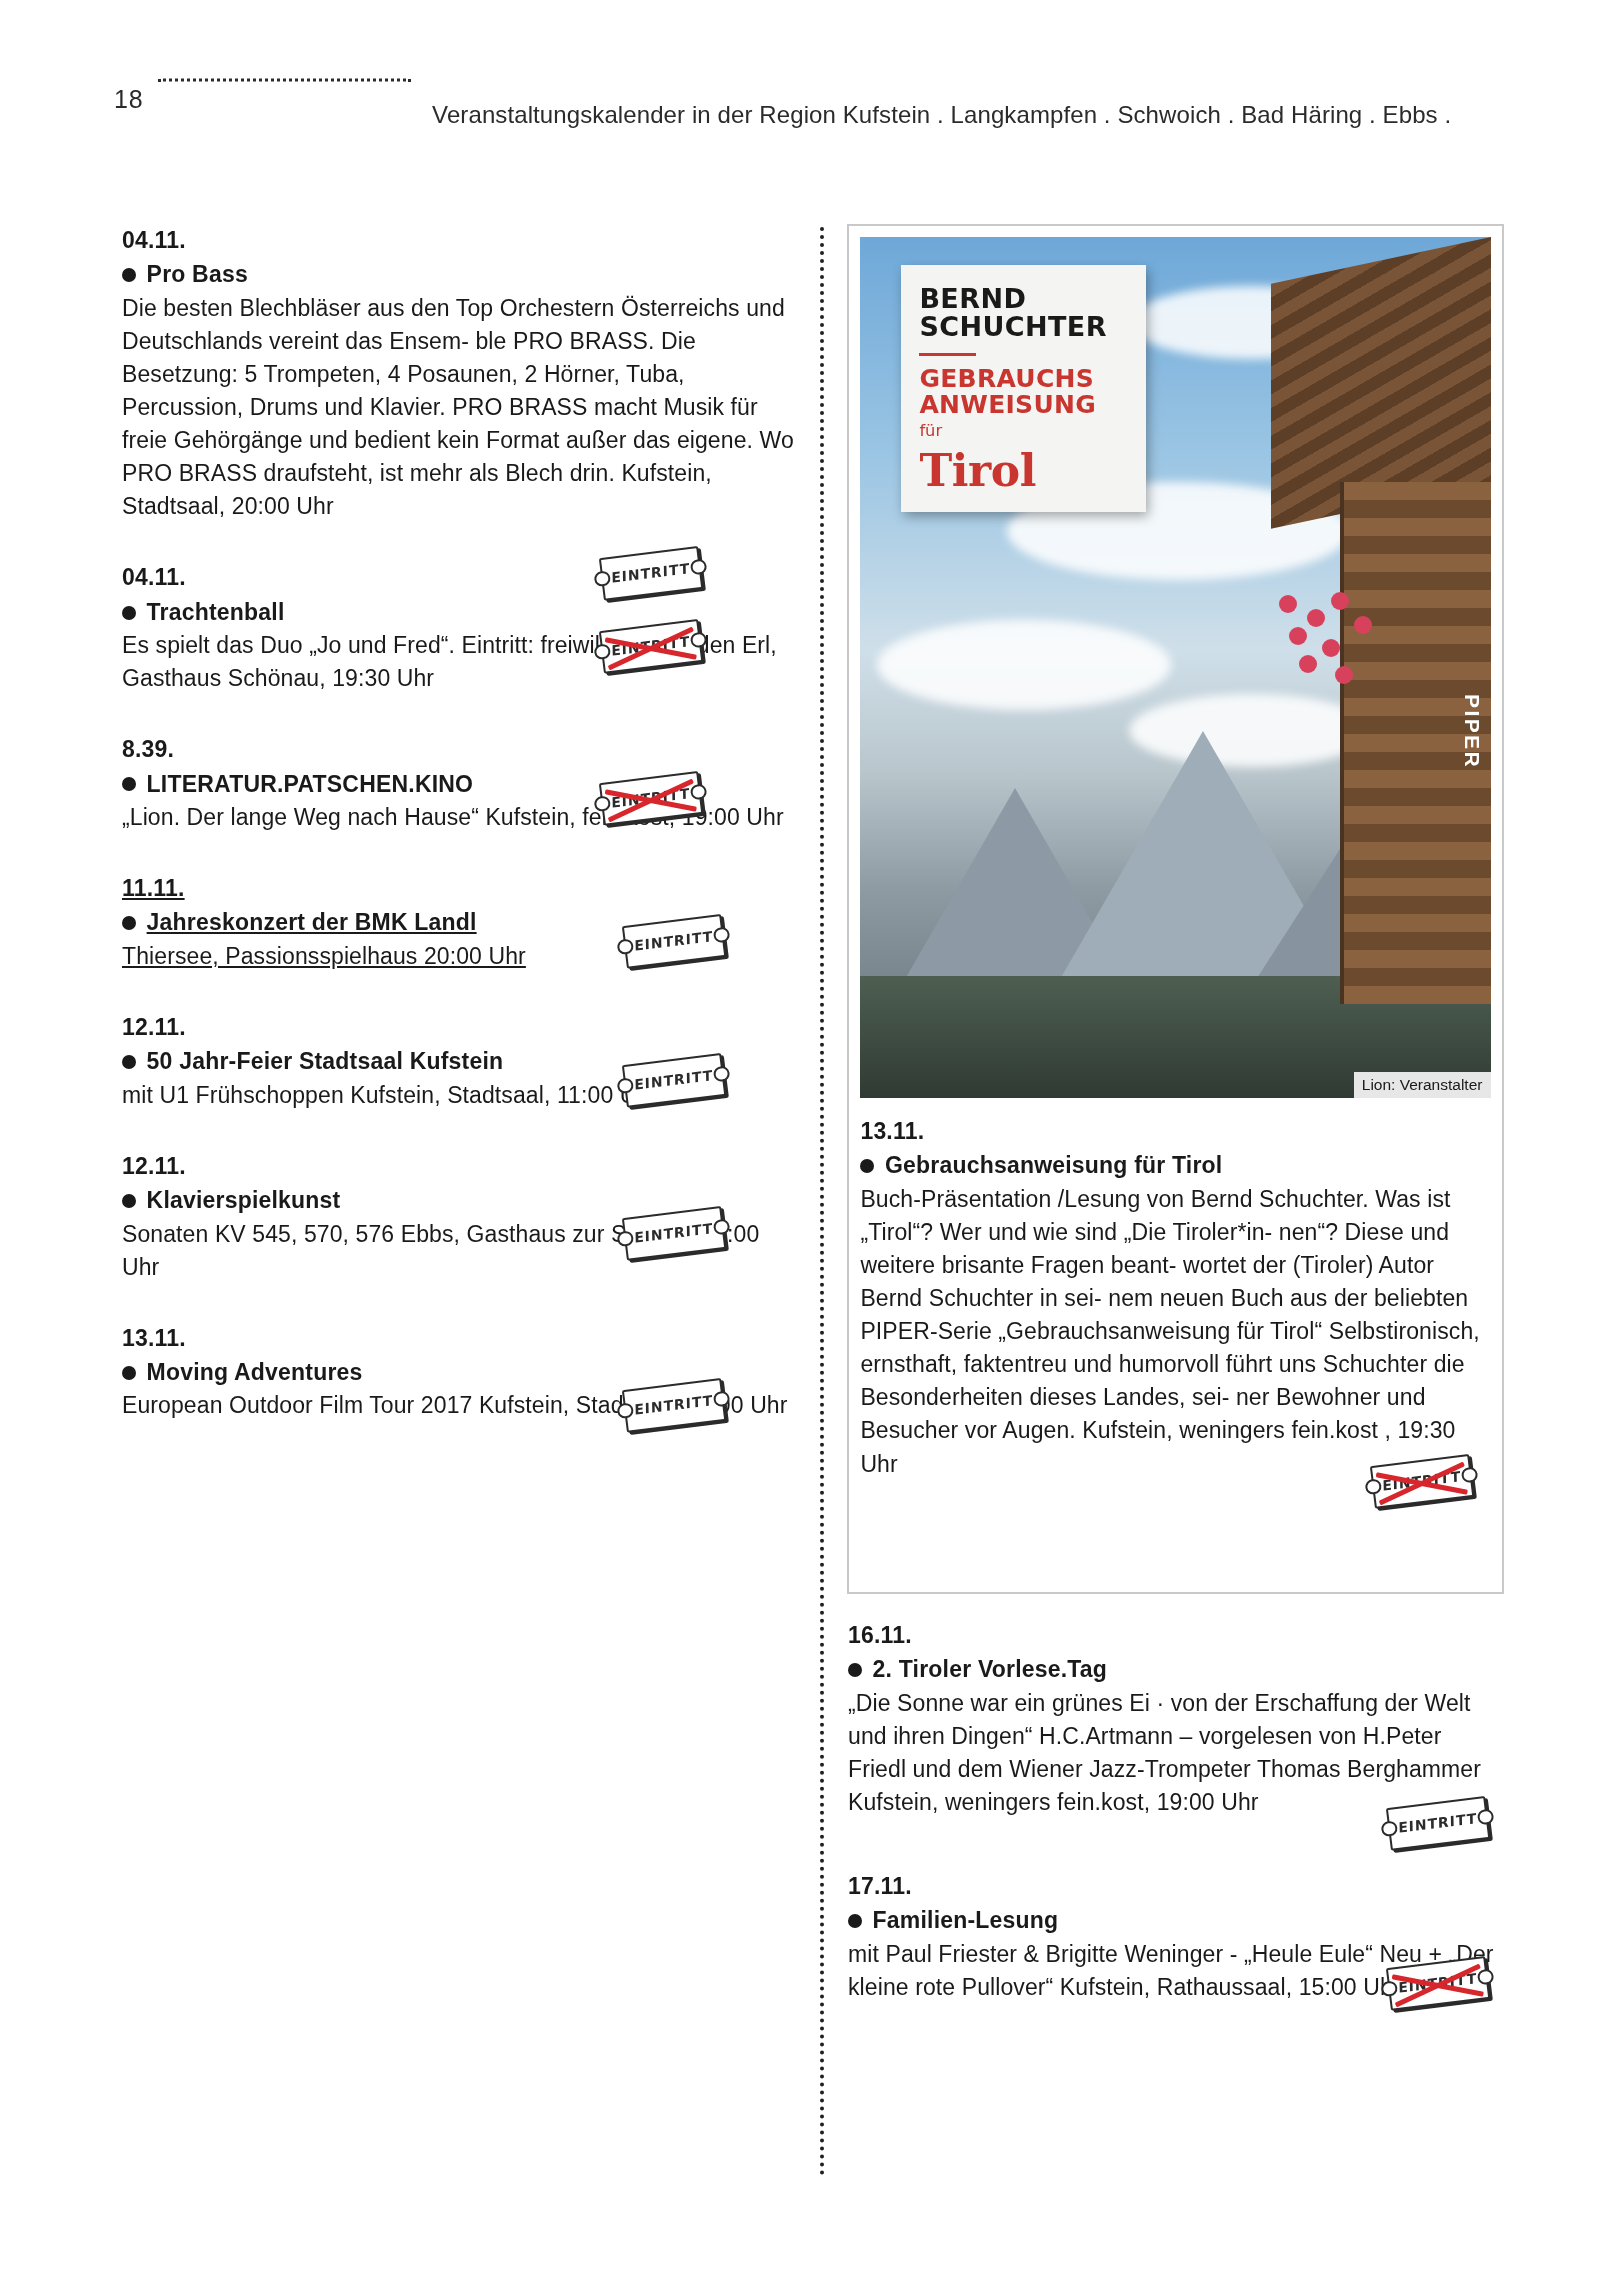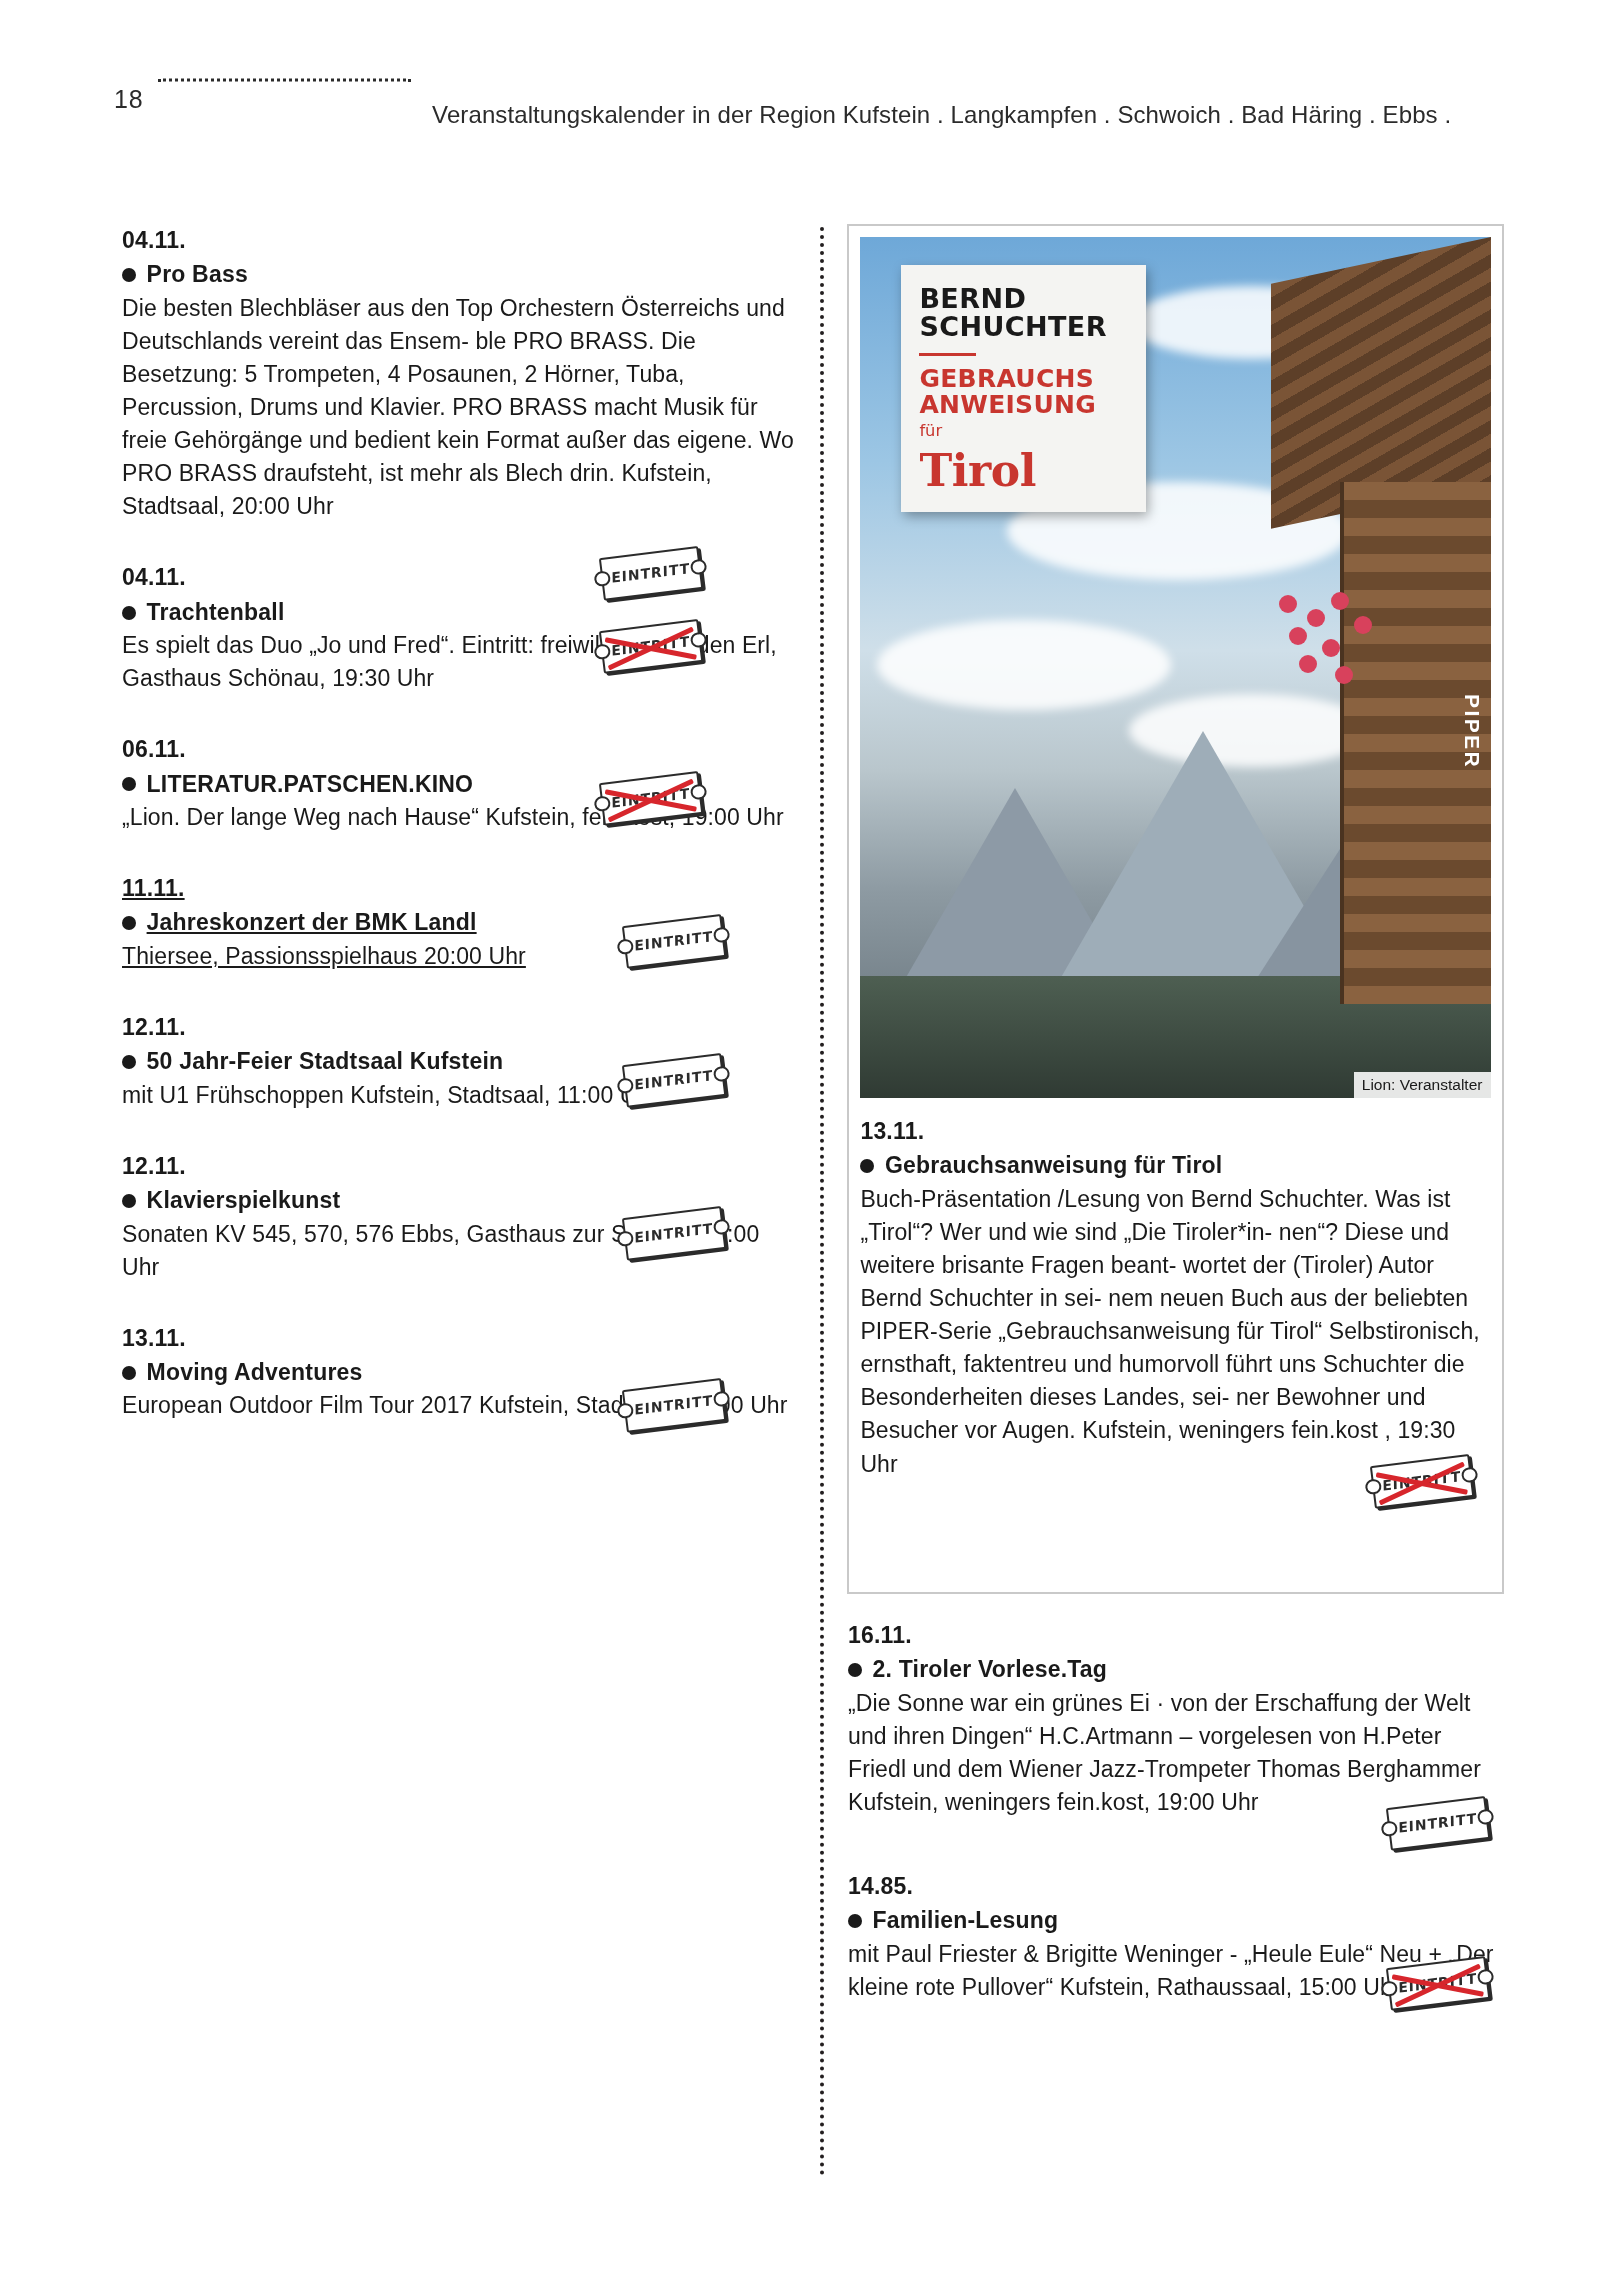"06.11." div.event-date { text: 06.11 -> 8.39 }
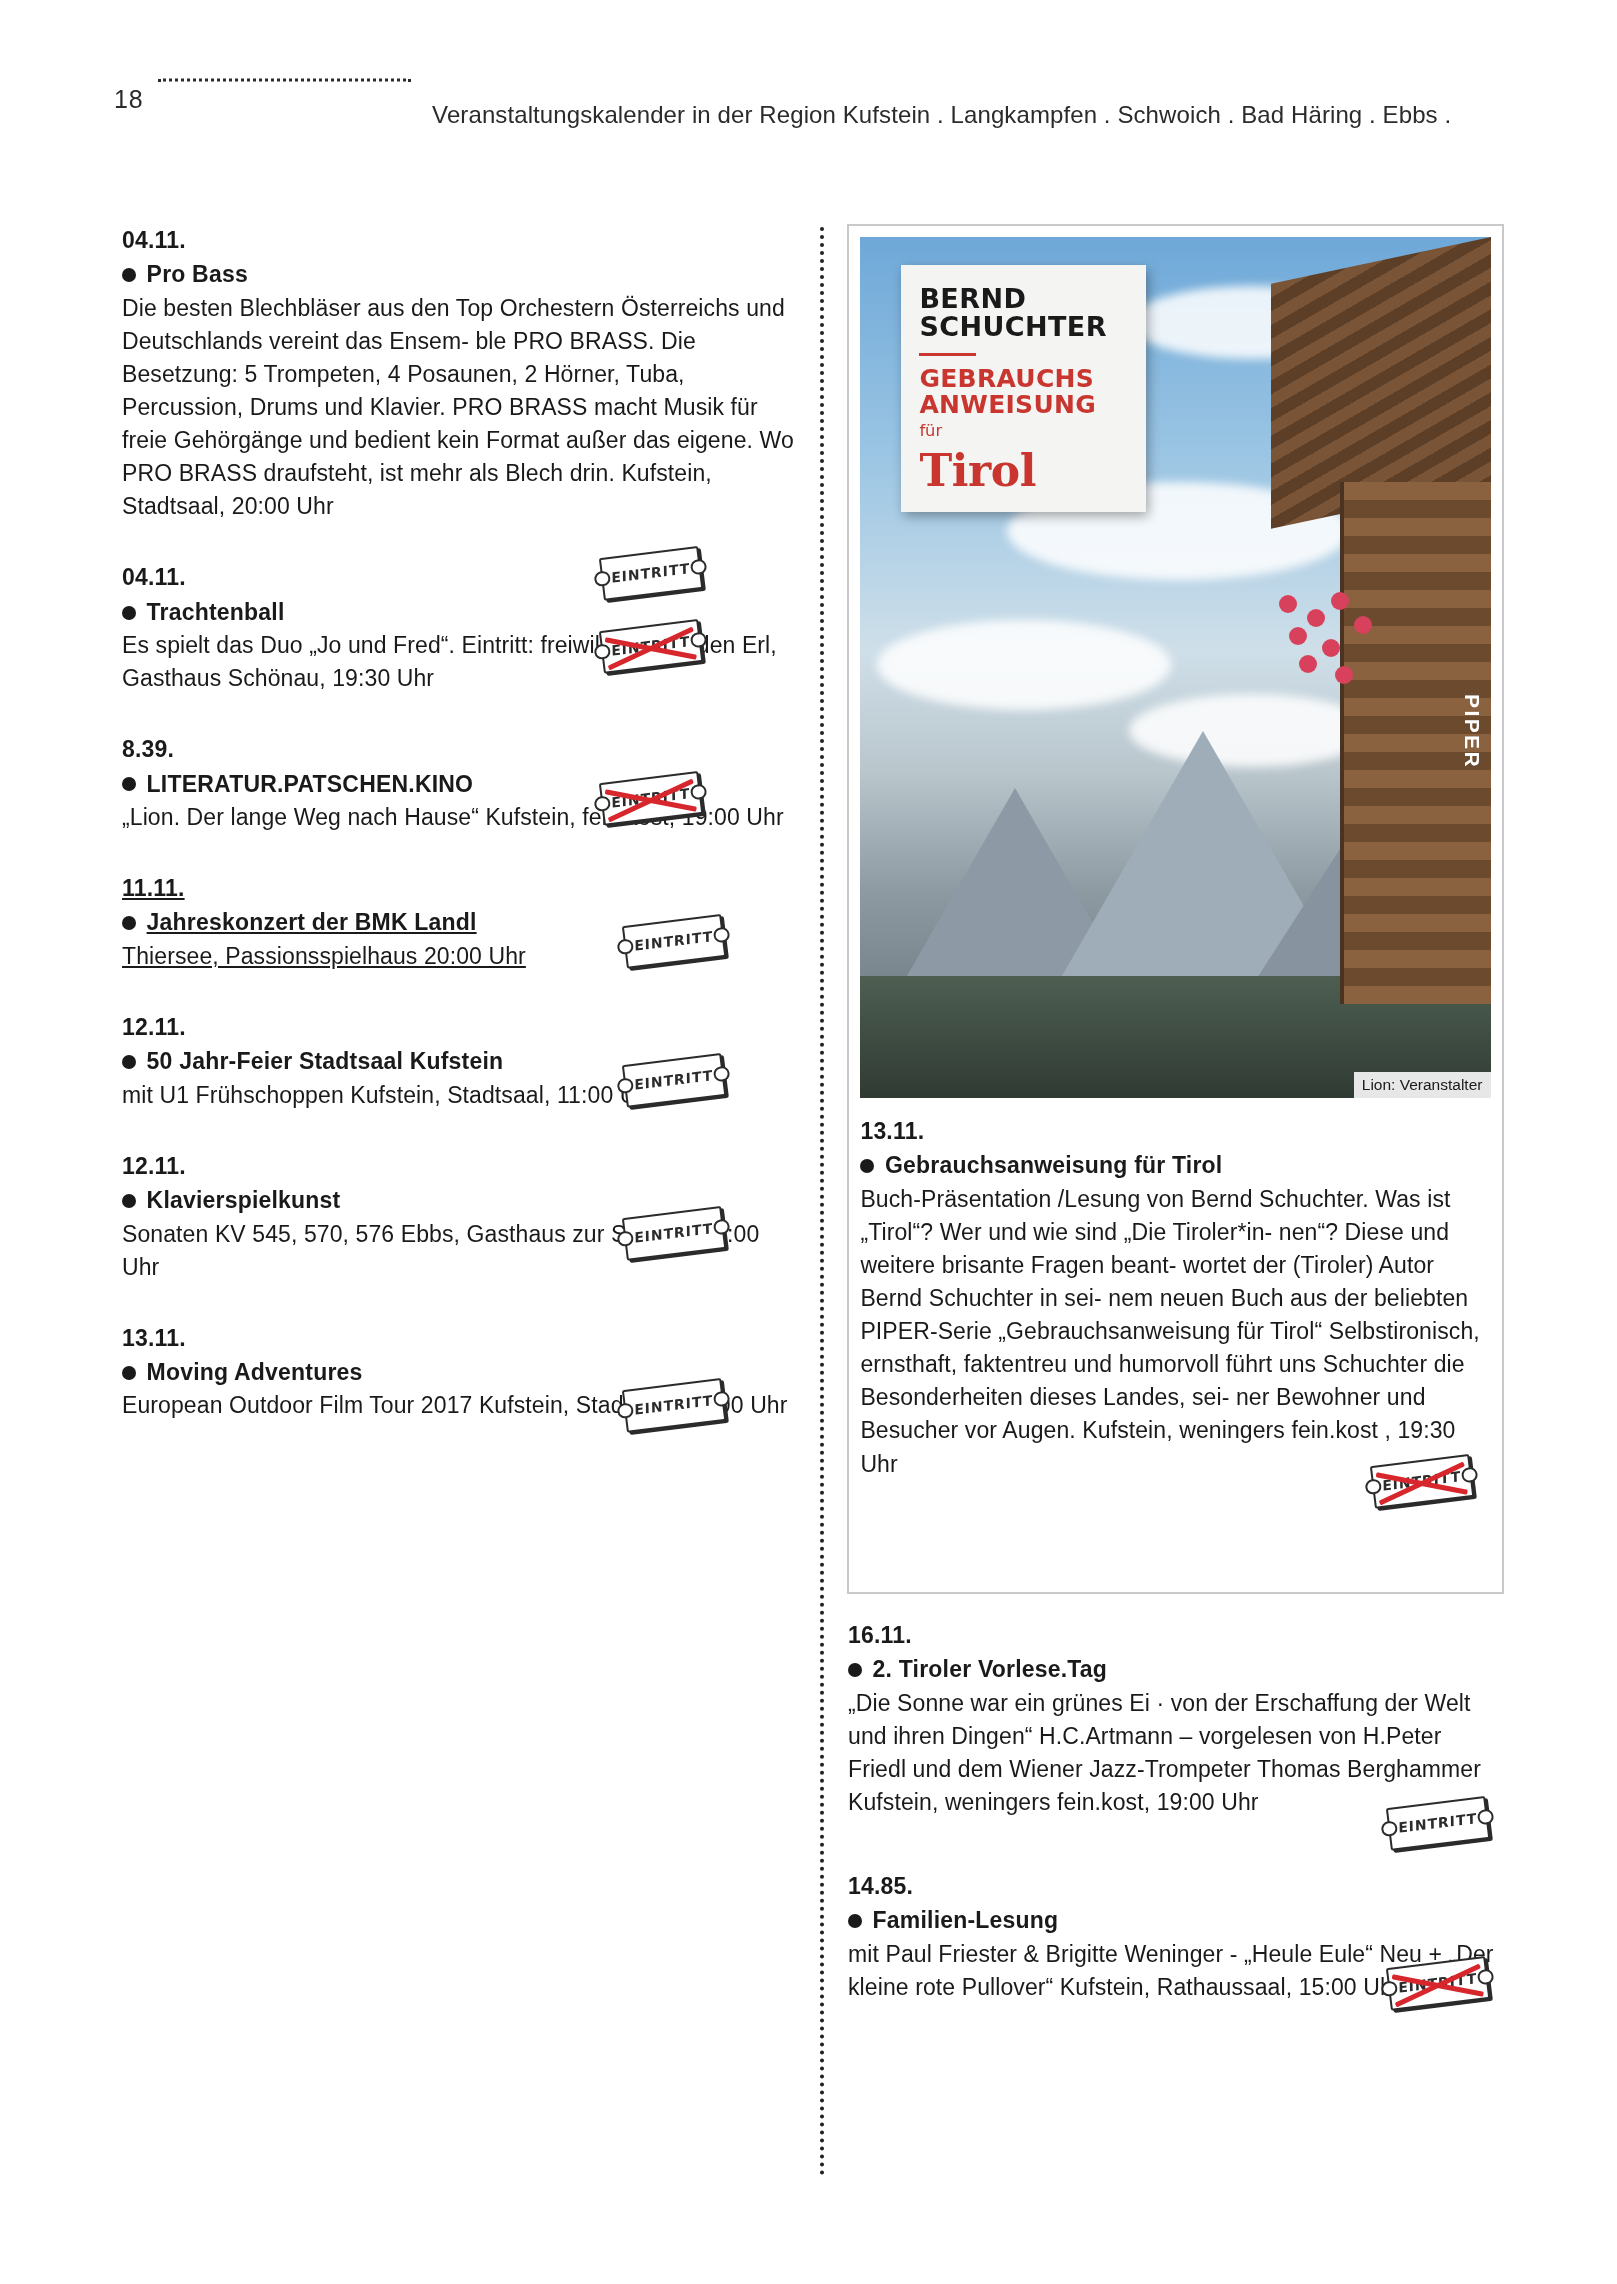"14.85." div.event-date { text: 14.85 -> 17.11 }
